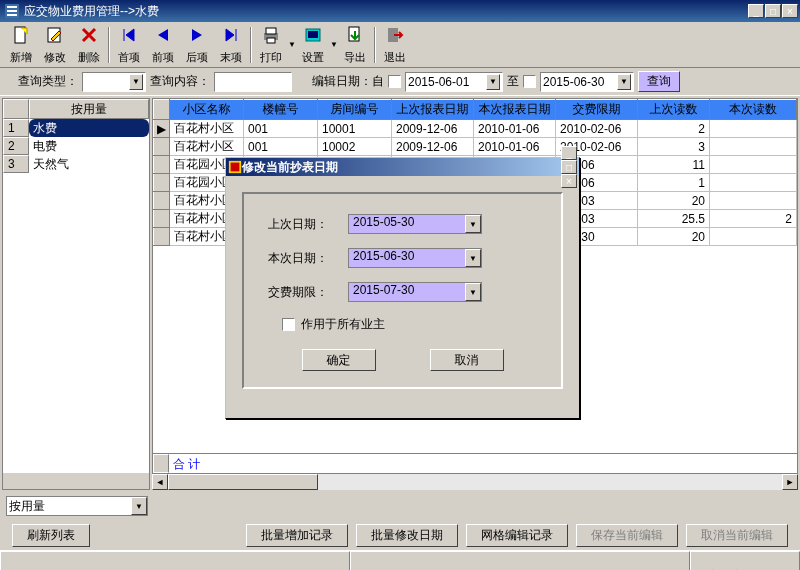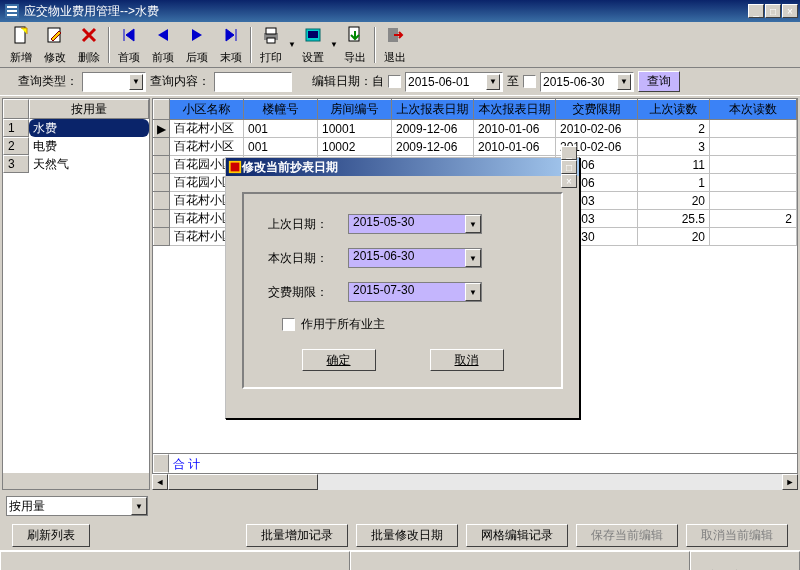"确定" .modal .mbtns { text-decoration: underline -> none }
